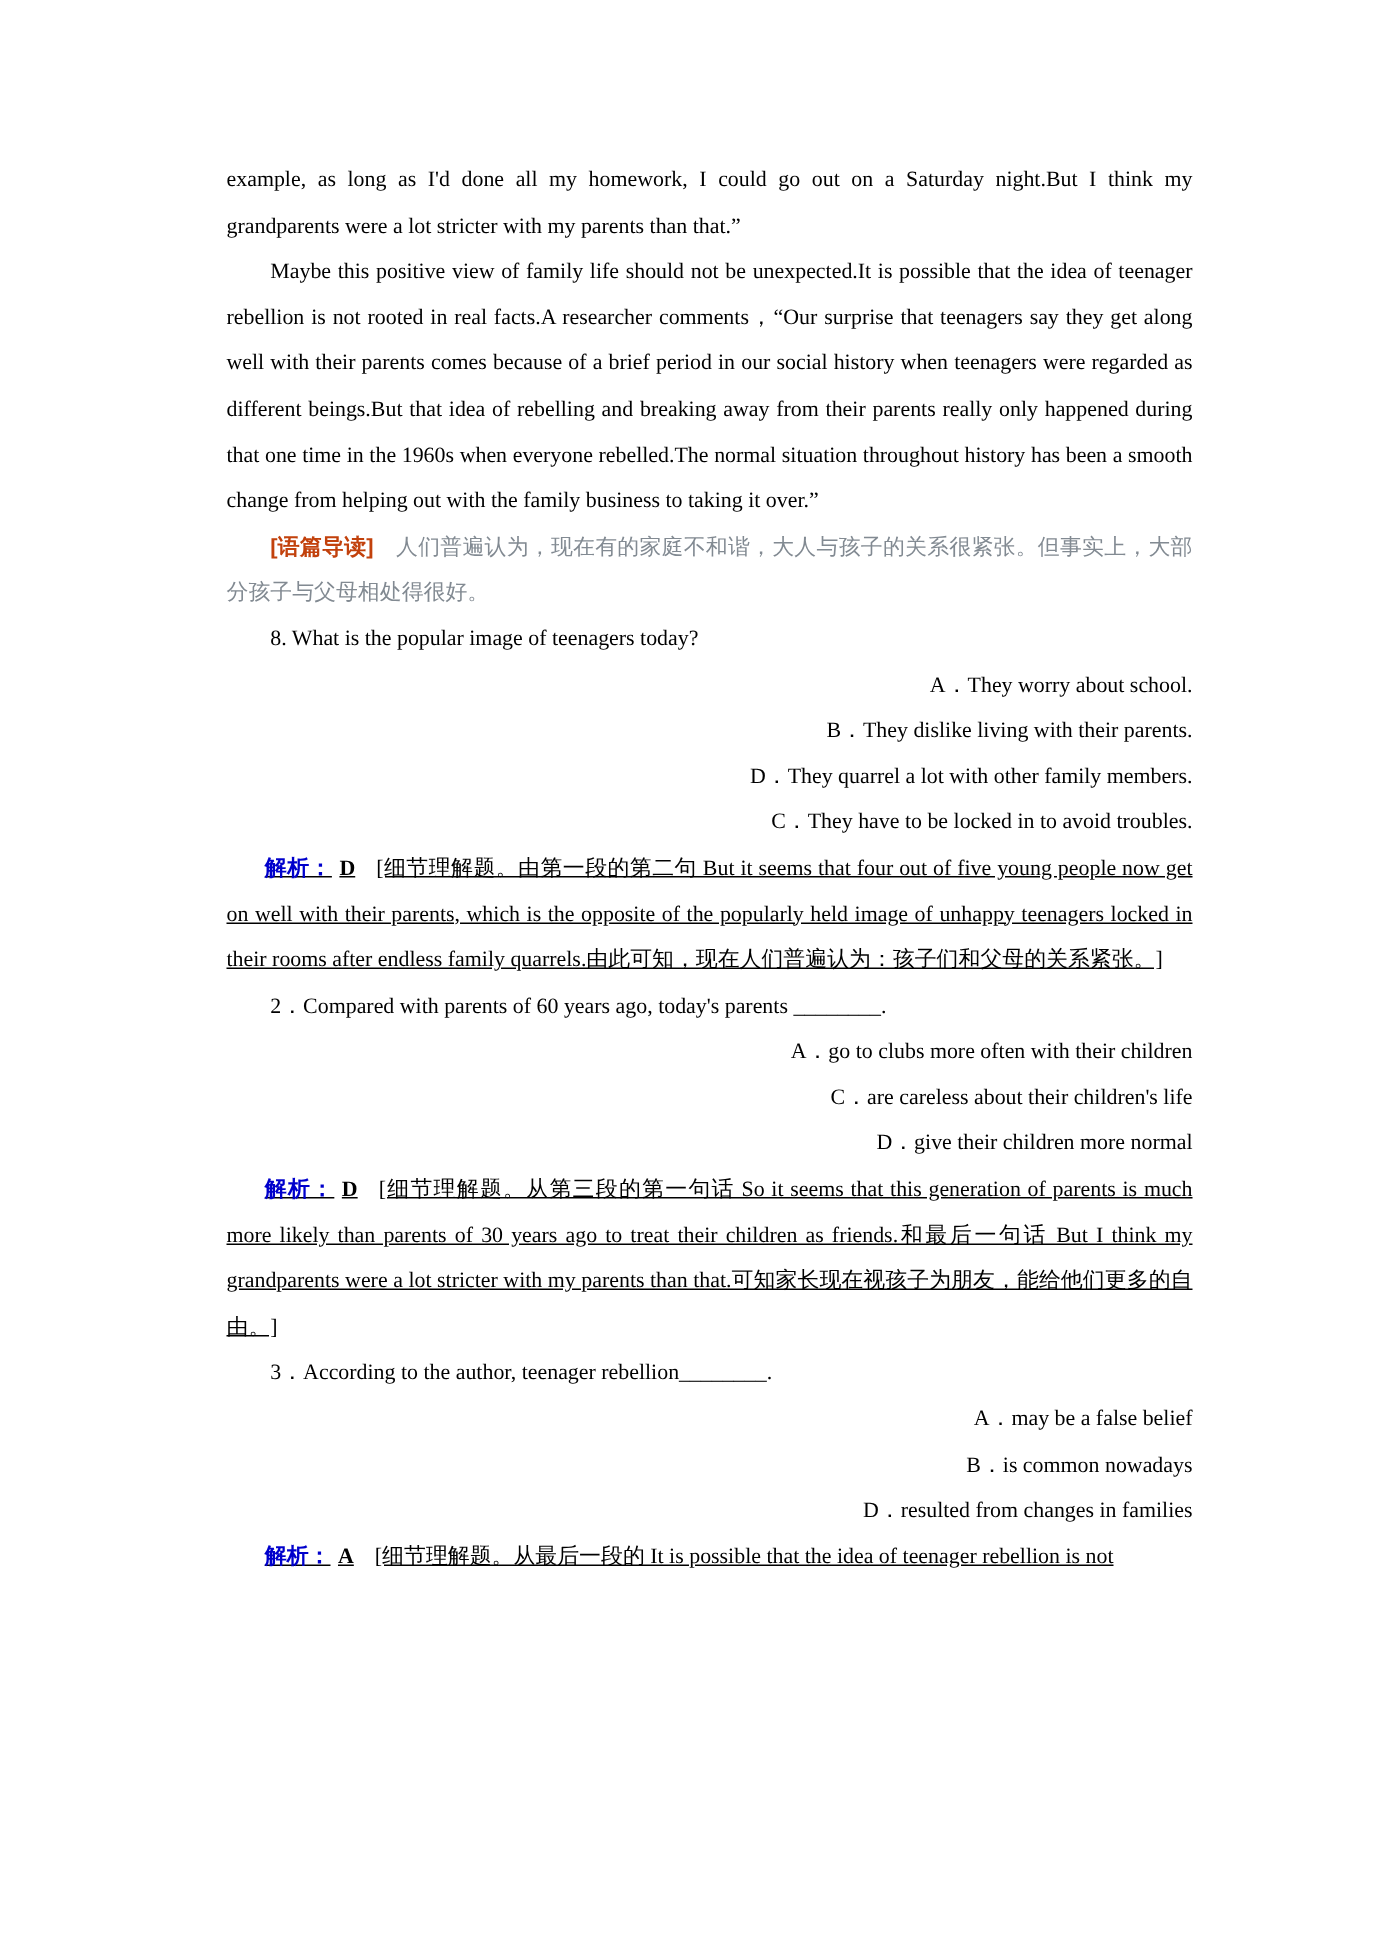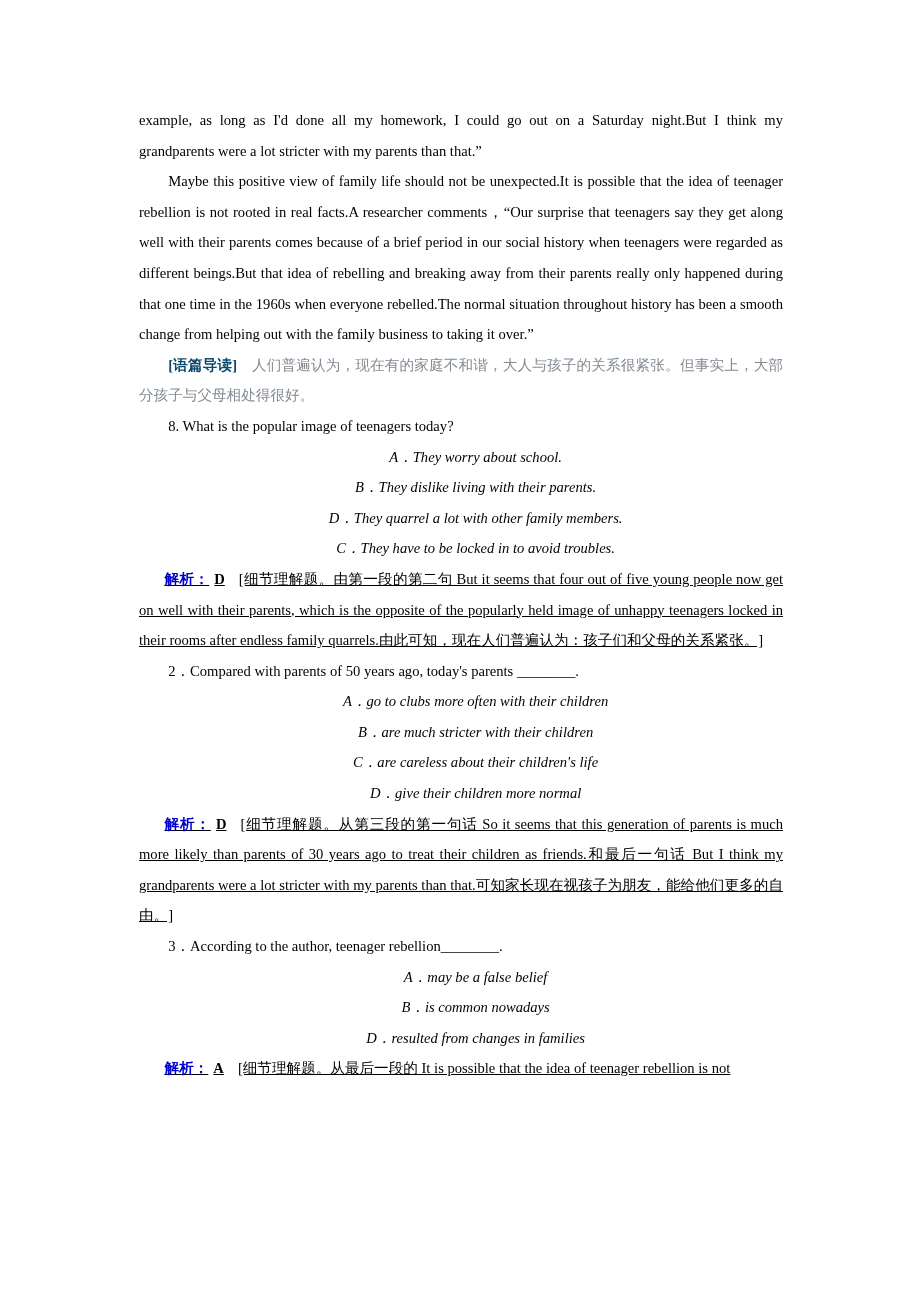"example, as long as I'd" .page { margin-left: none -> 12px }
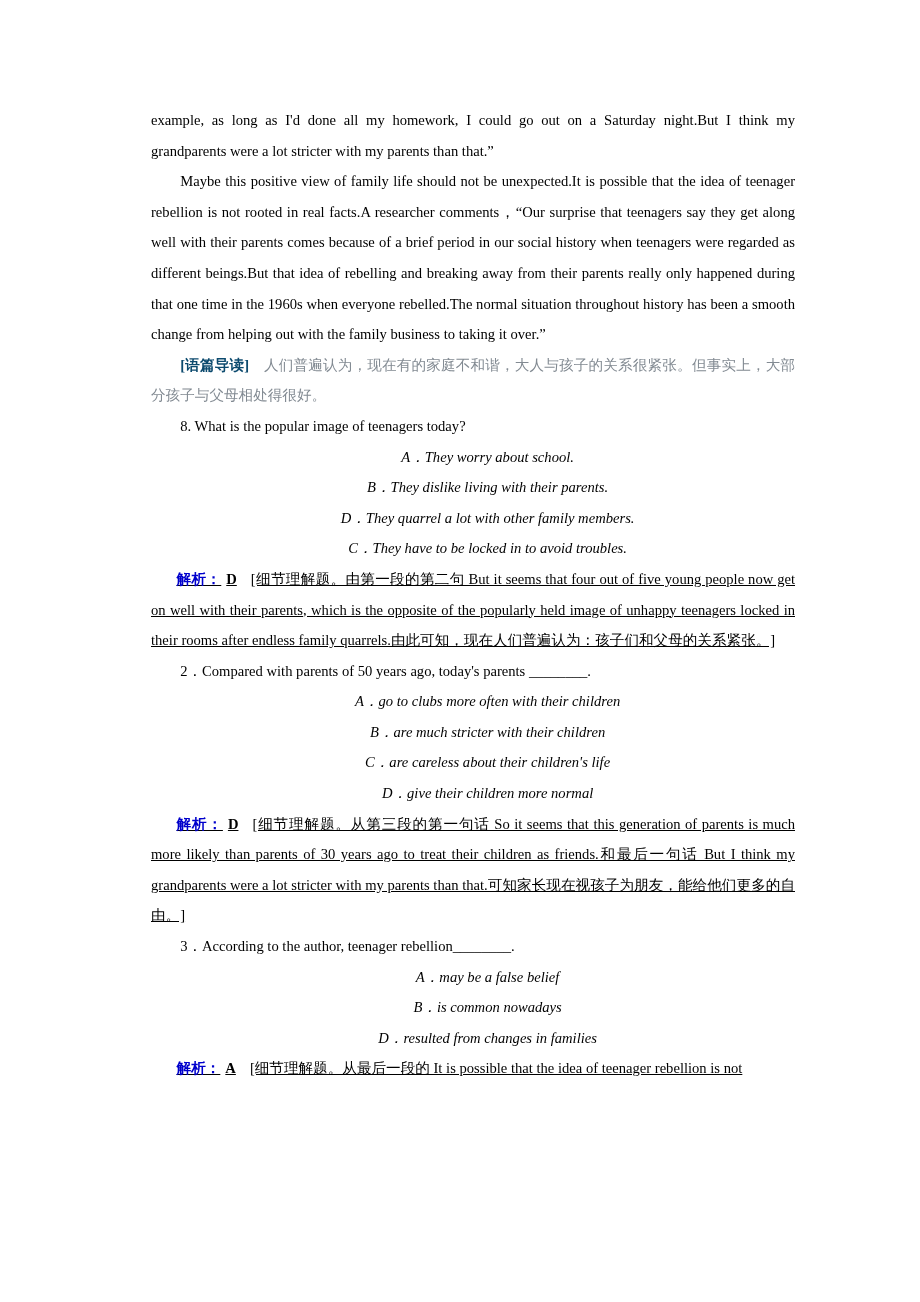"[语篇导读]" .guide-label { color: #0c4a6e -> #c2410c; font-family: Liberation Serif, serif -> Liberation Sans, sans-serif }
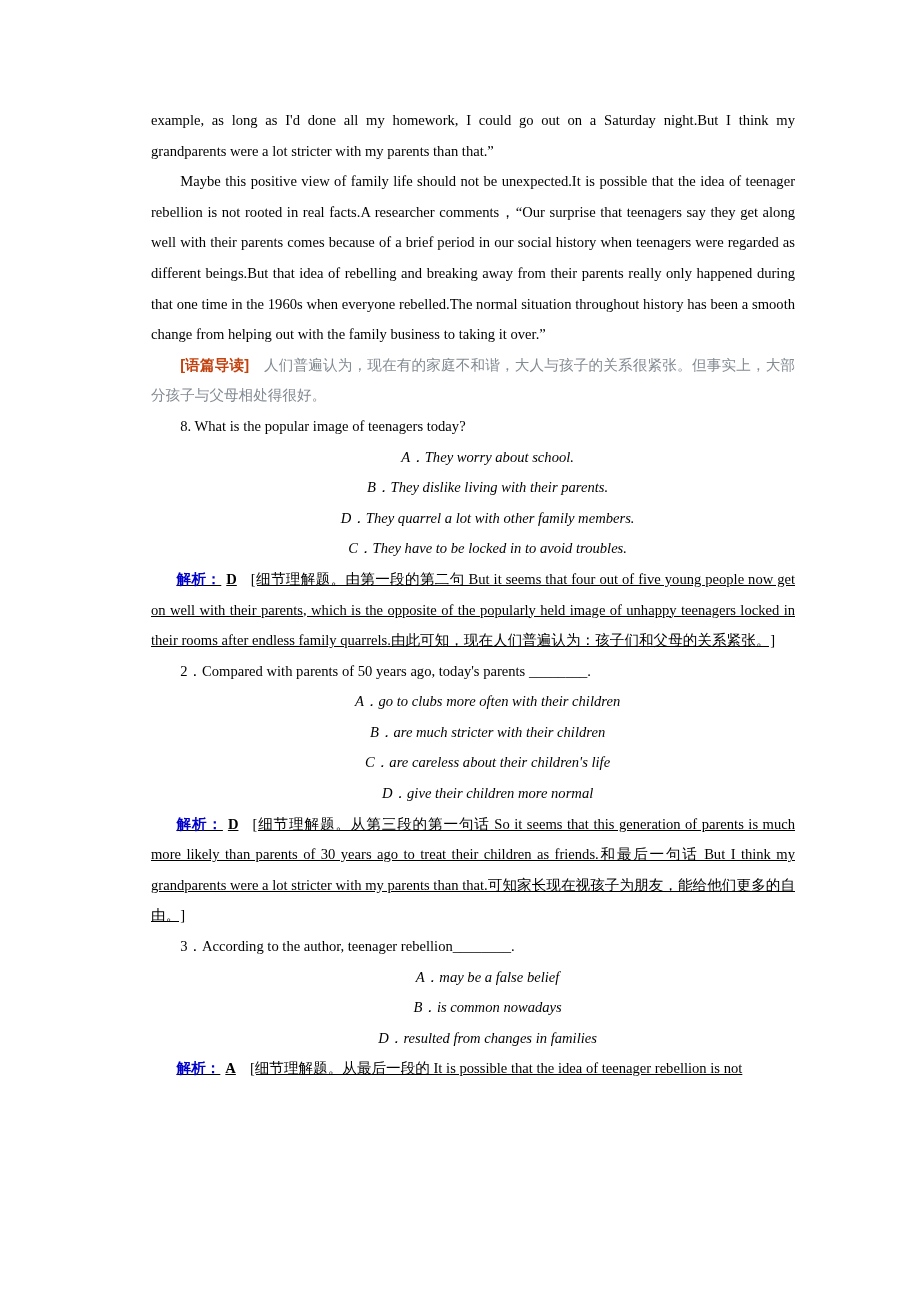"A．They worry about school." .opt { font-style: italic -> none; text-align: center -> right }
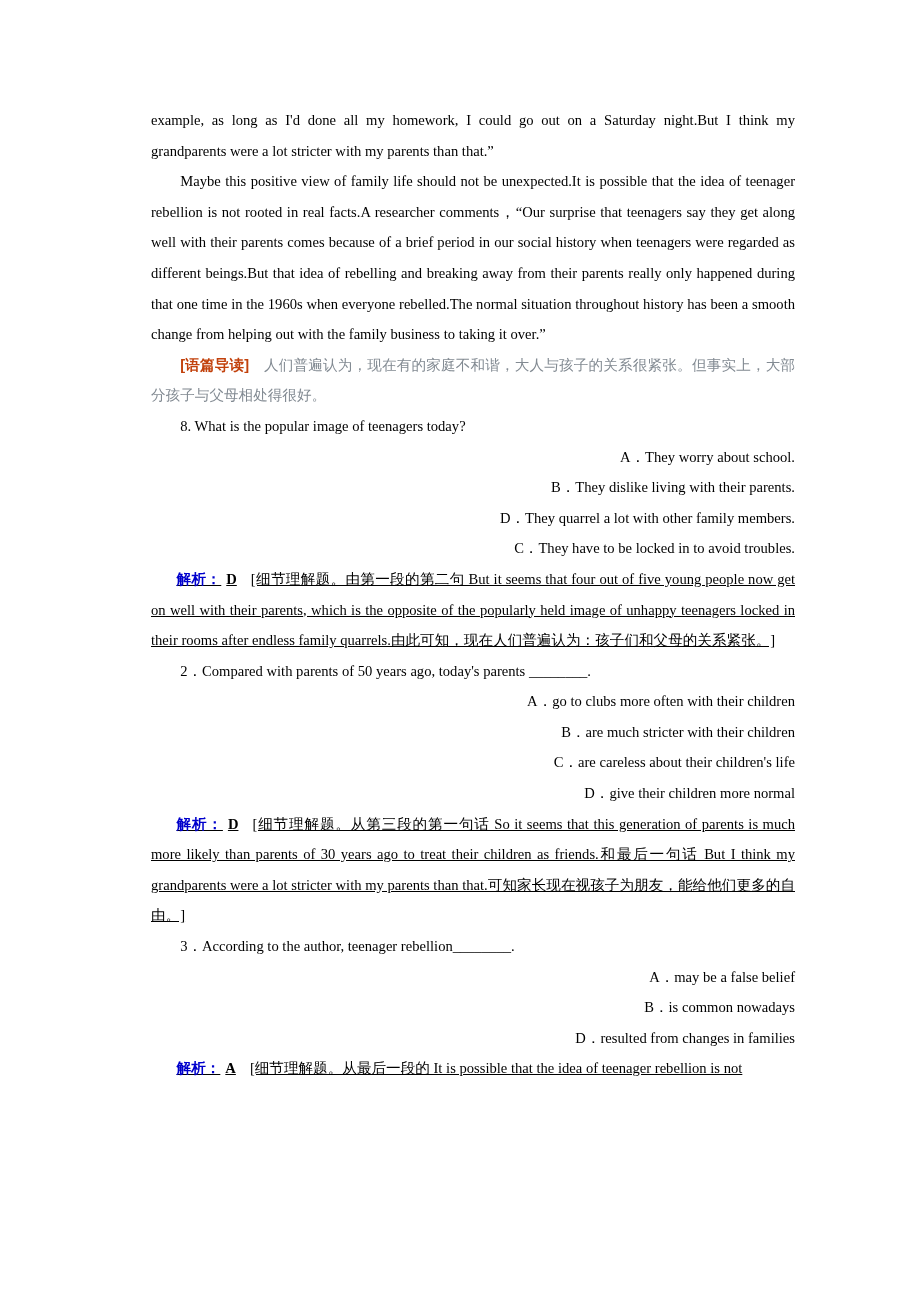"2．Compared with parents of 50" p.stem { text: 50 -> 60 }
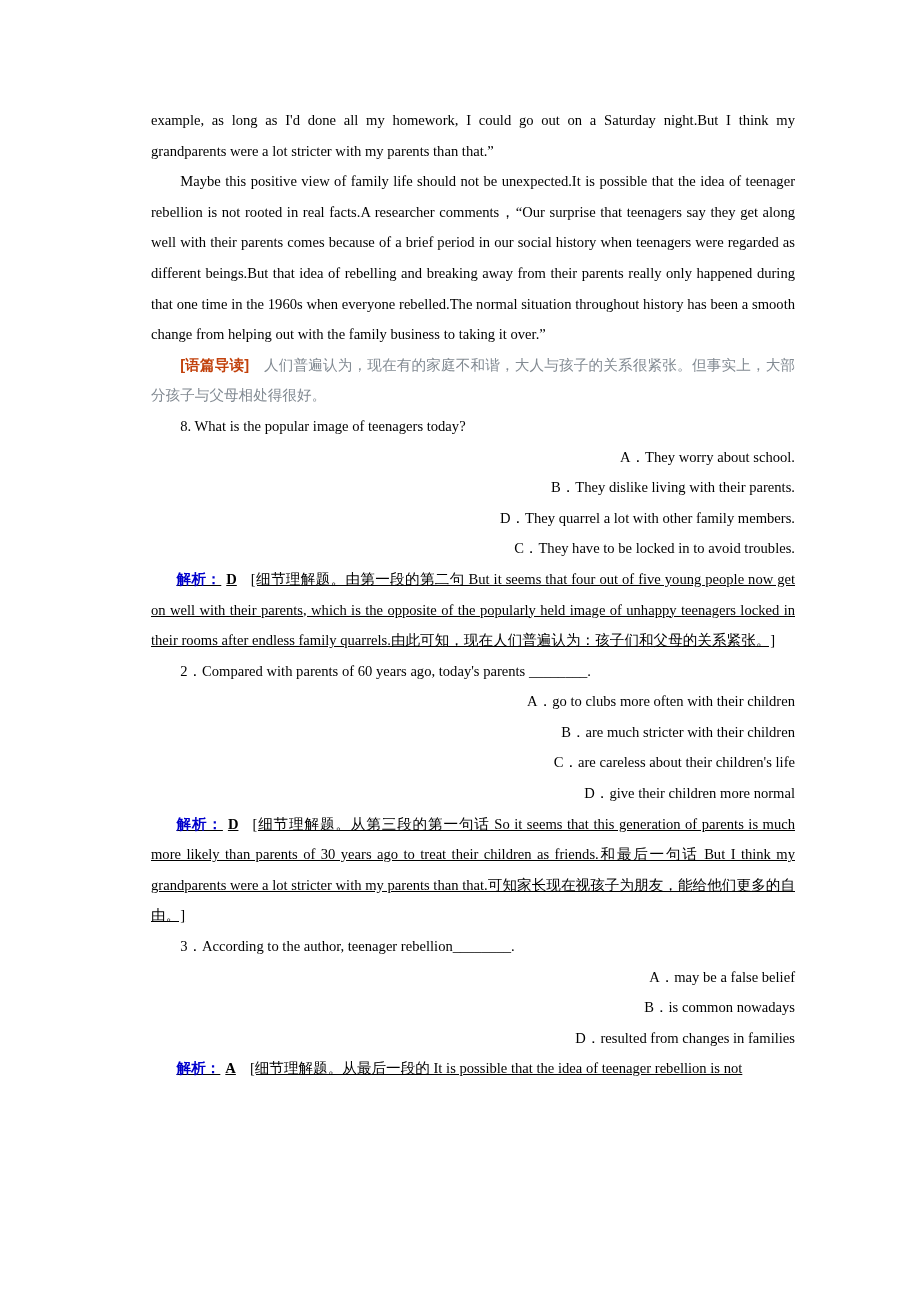"B．are much stricter with their" p.opt { html: <p>B．are much stricter with their children</p> -> none }
